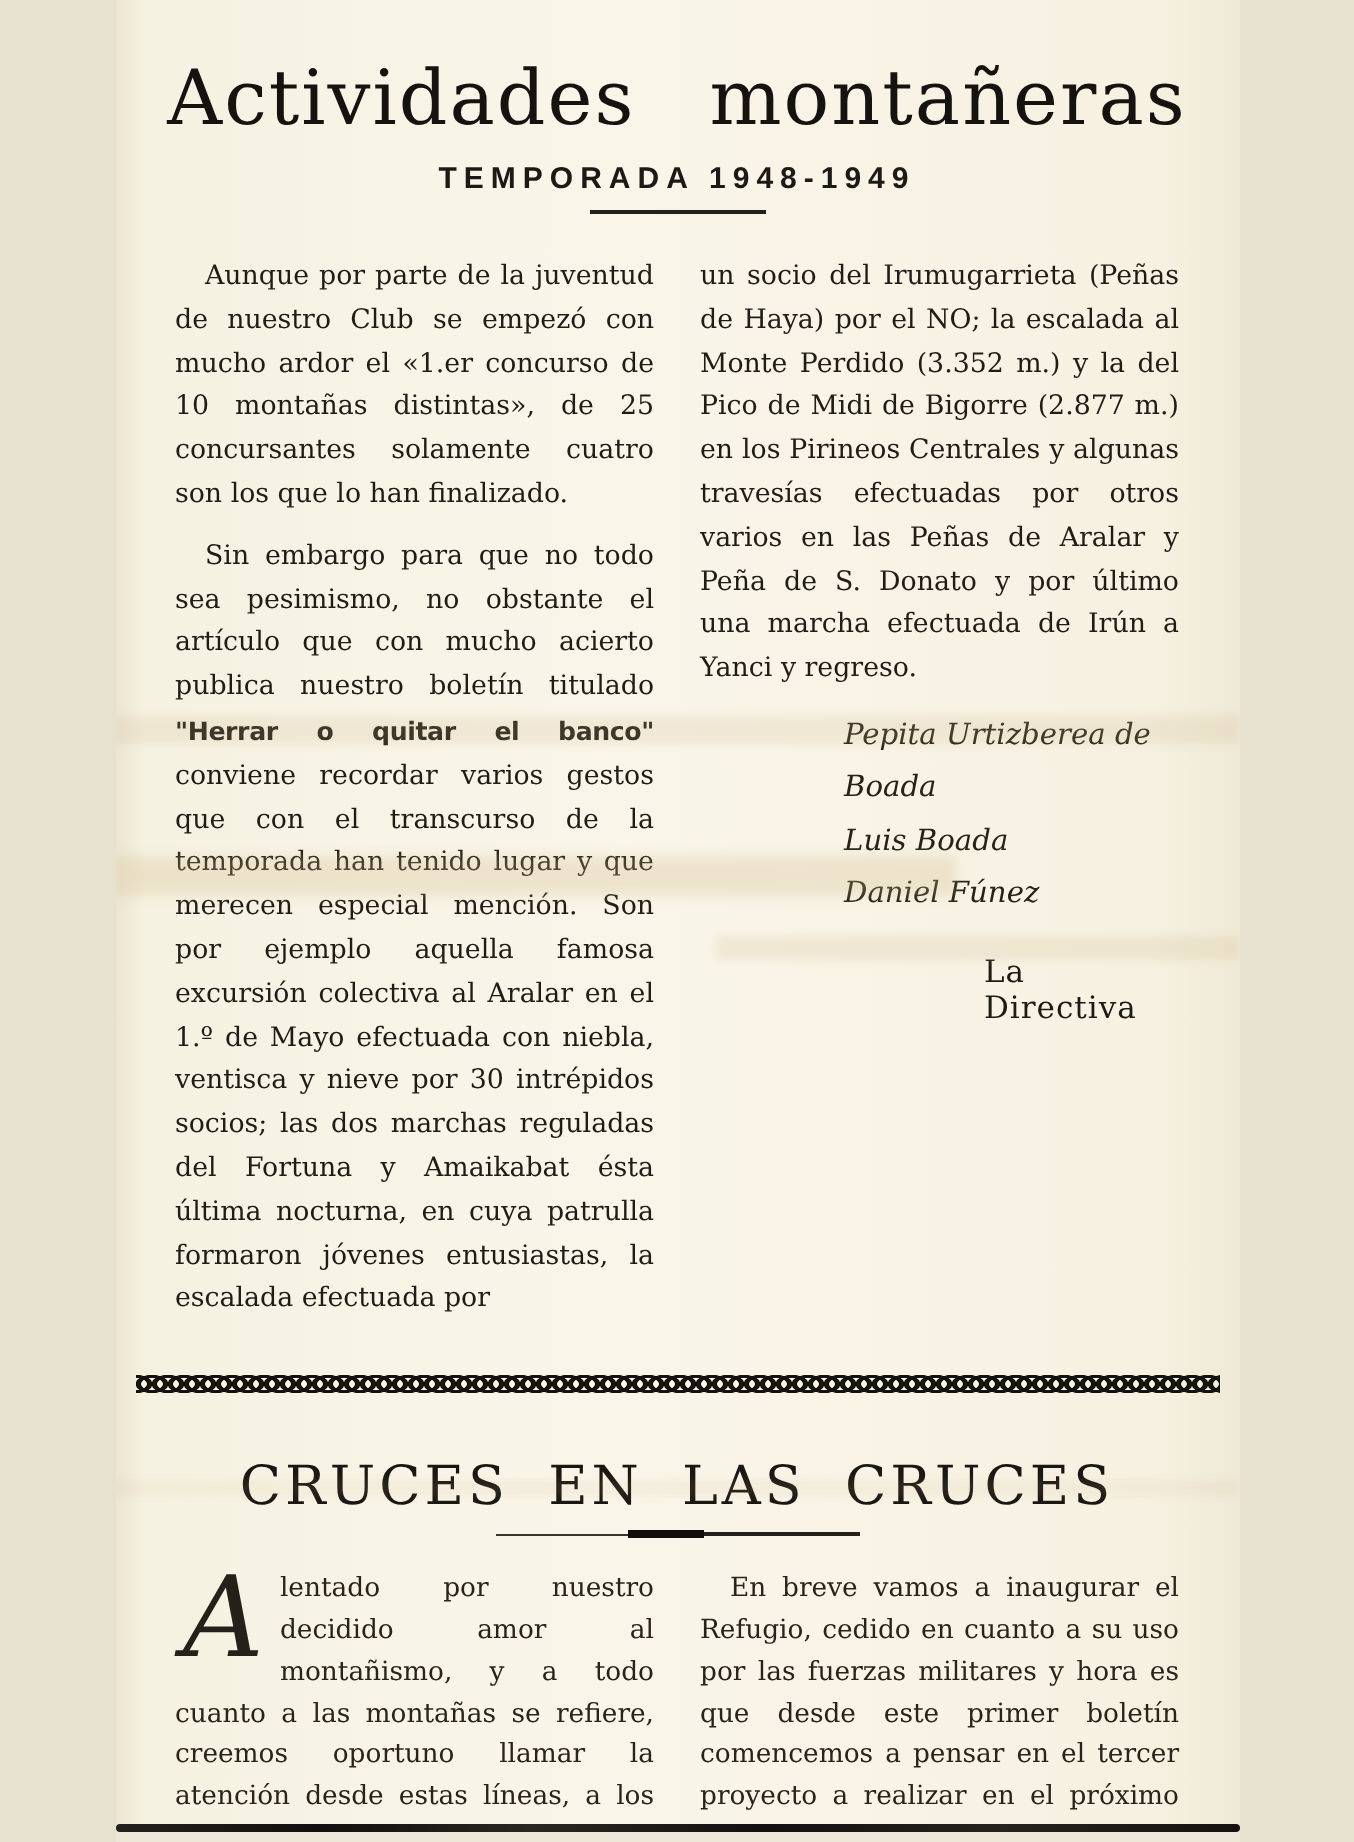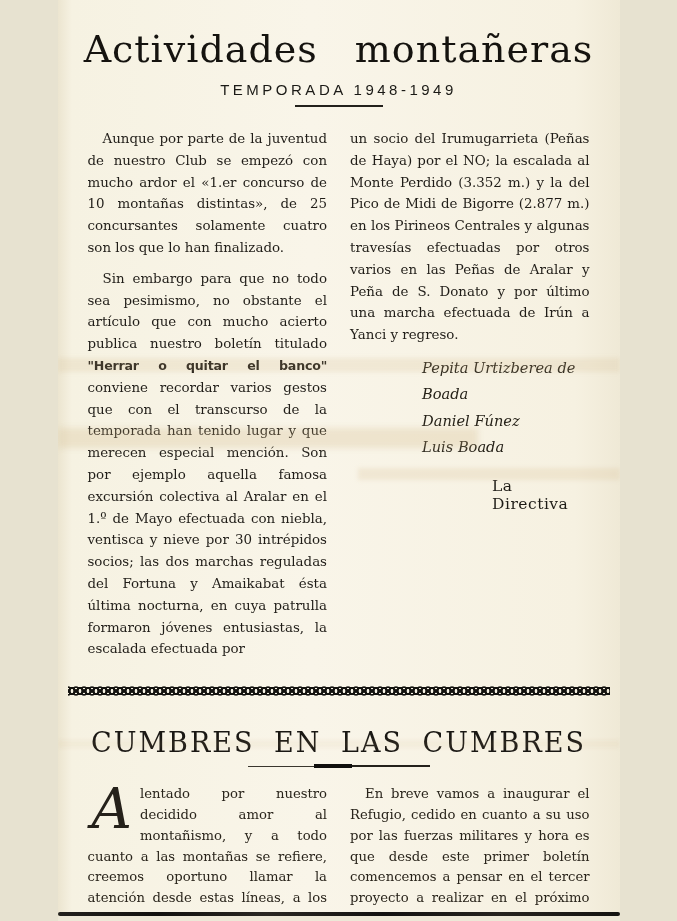"TEMPORADA 1948-1949" .subtitle { font-weight: normal -> bold }
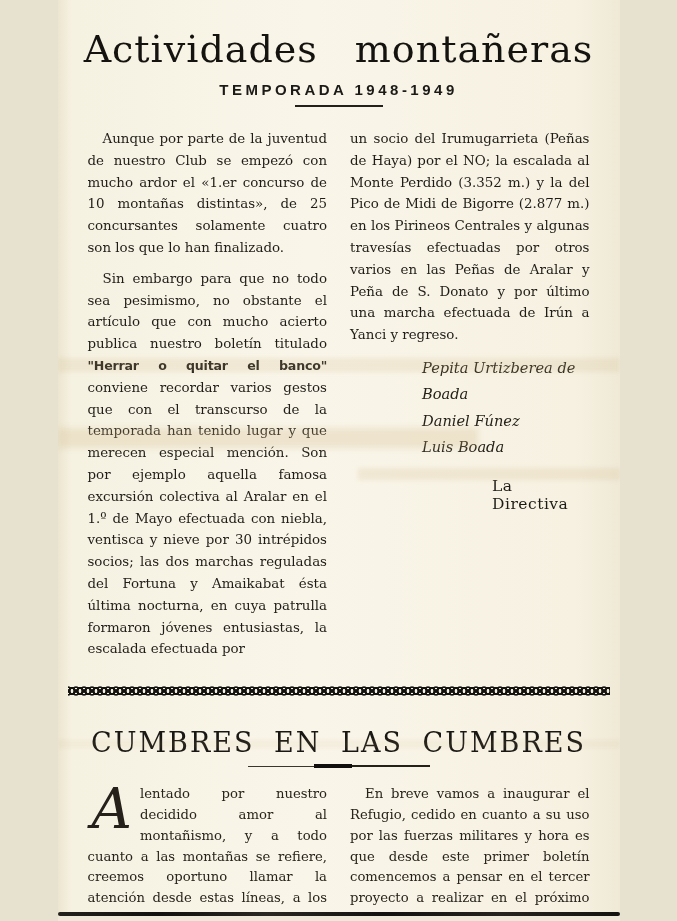"Daniel Fúnez" li { order: before "Luis Boada" -> after "Luis Boada" }
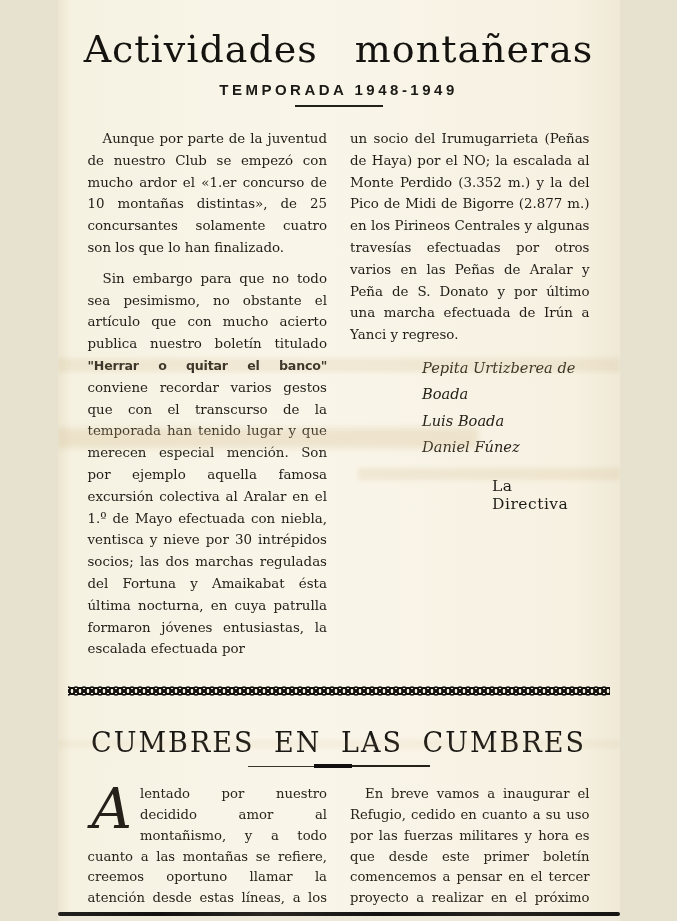"CUMBRES EN LAS CUMBRES" h2.section-heading { text: CUMBRES EN LAS CUMBRES -> CRUCES EN LAS CRUCES }
